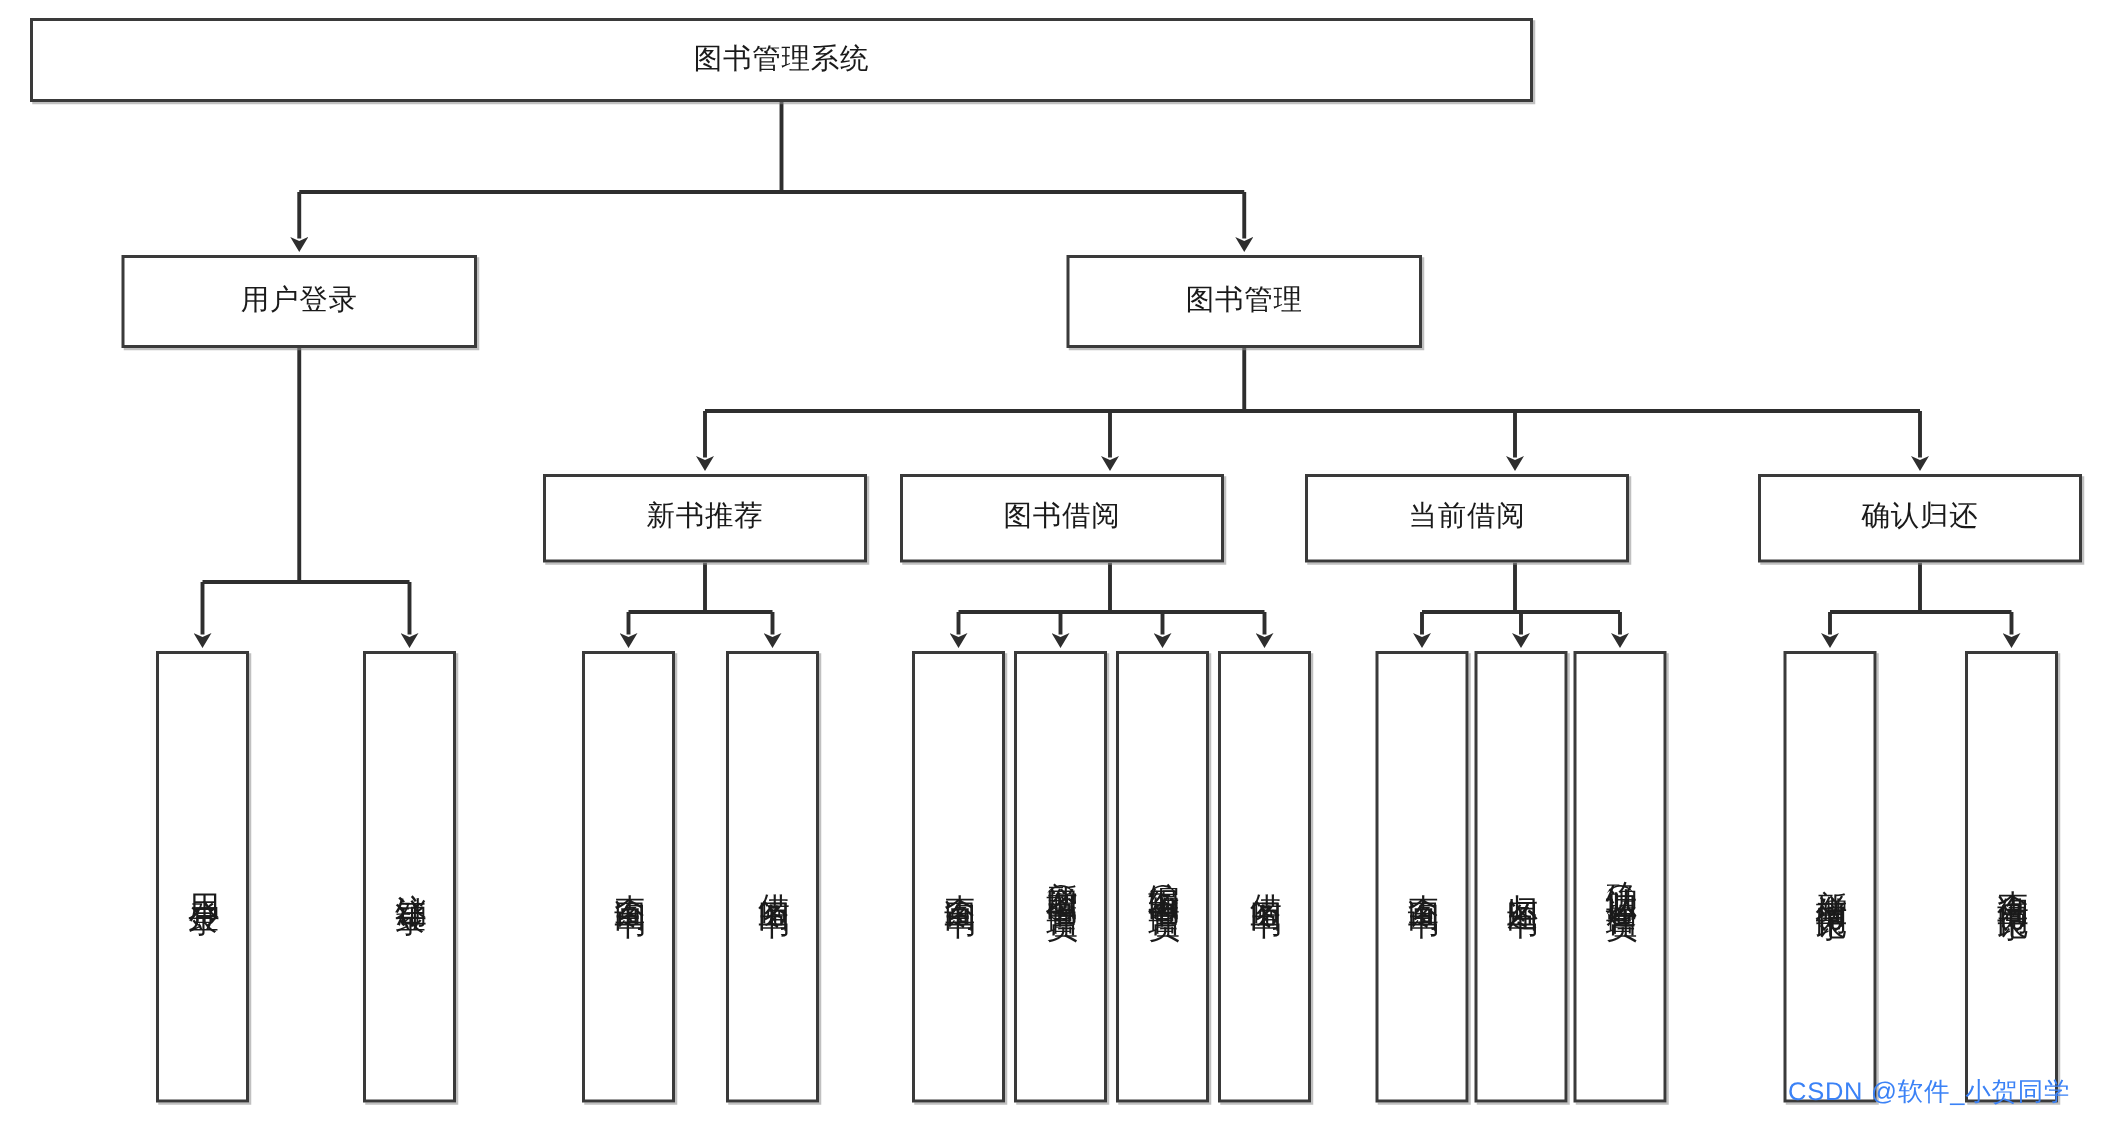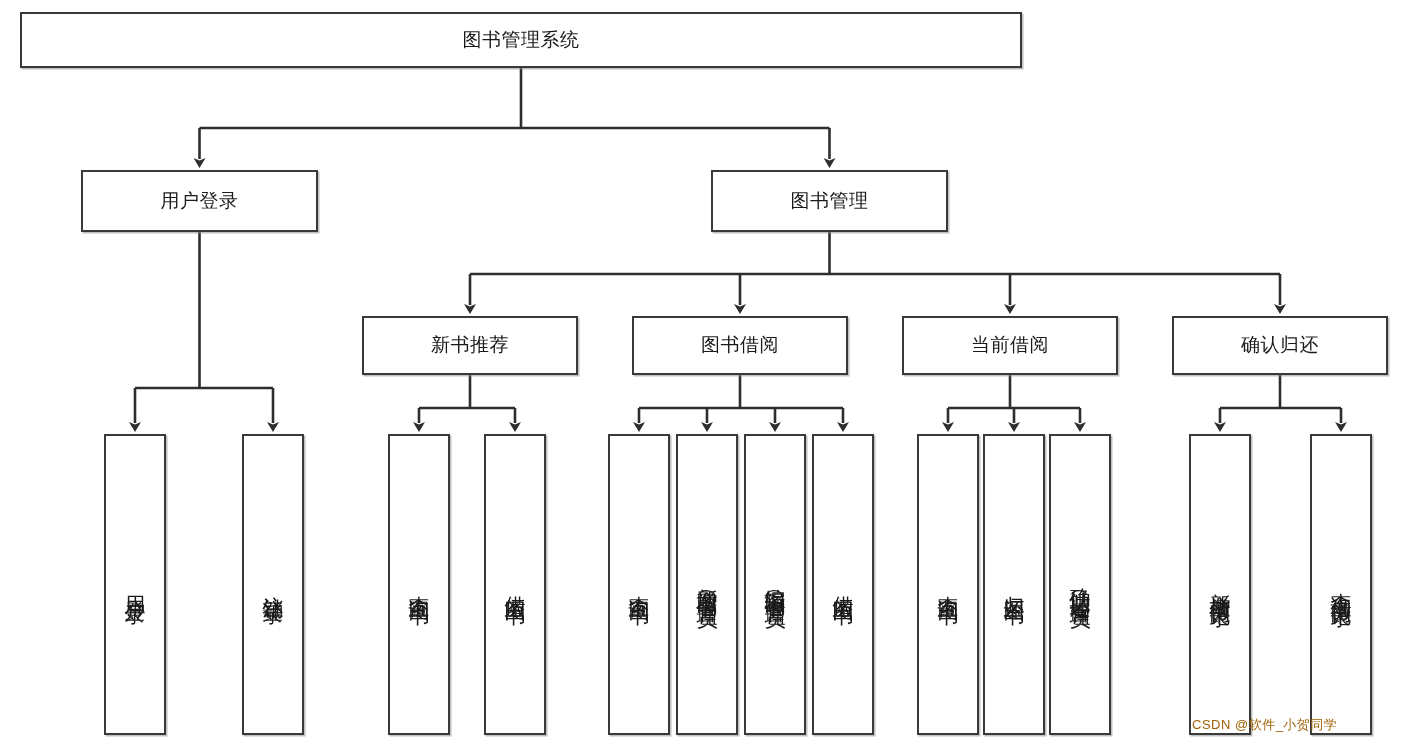"图书借阅" div.node { left: 632px -> 600px }
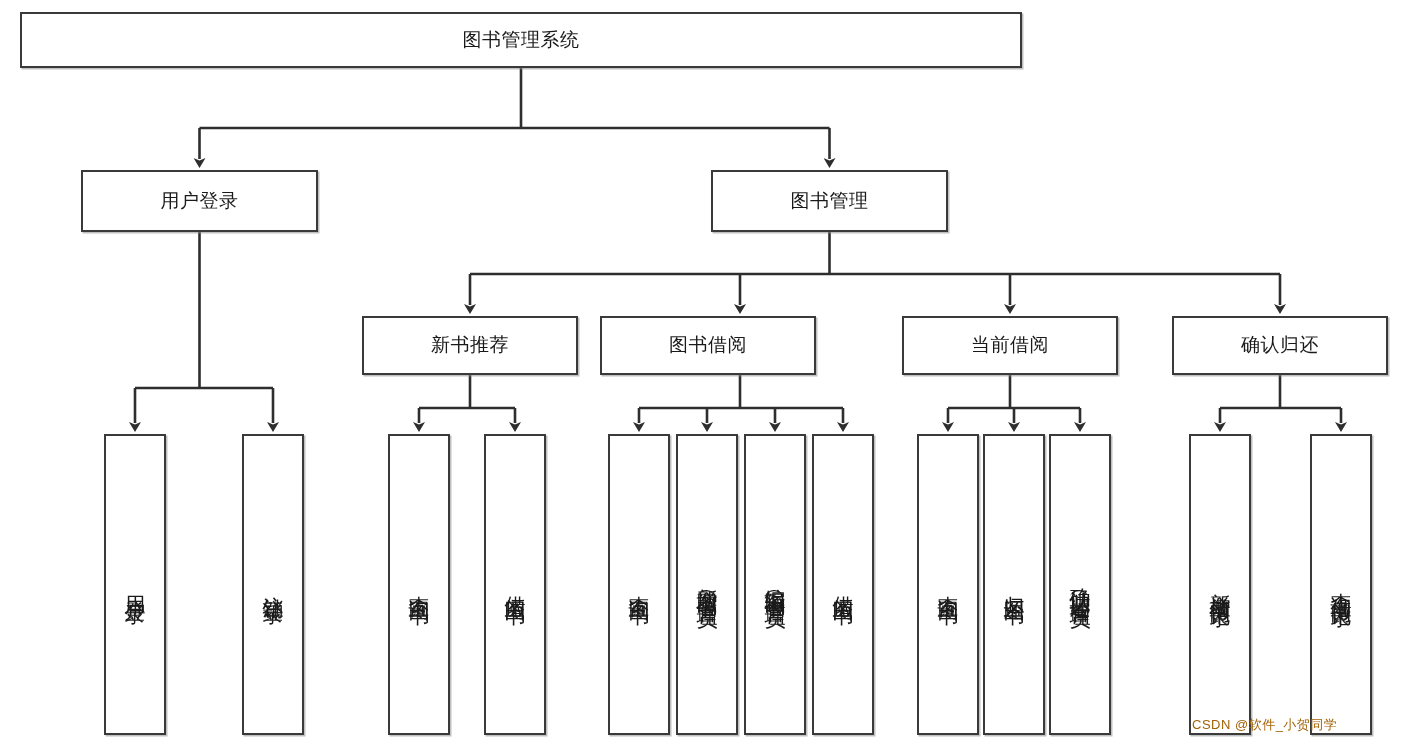"当前借阅" div.node { left: 902px -> 870px }
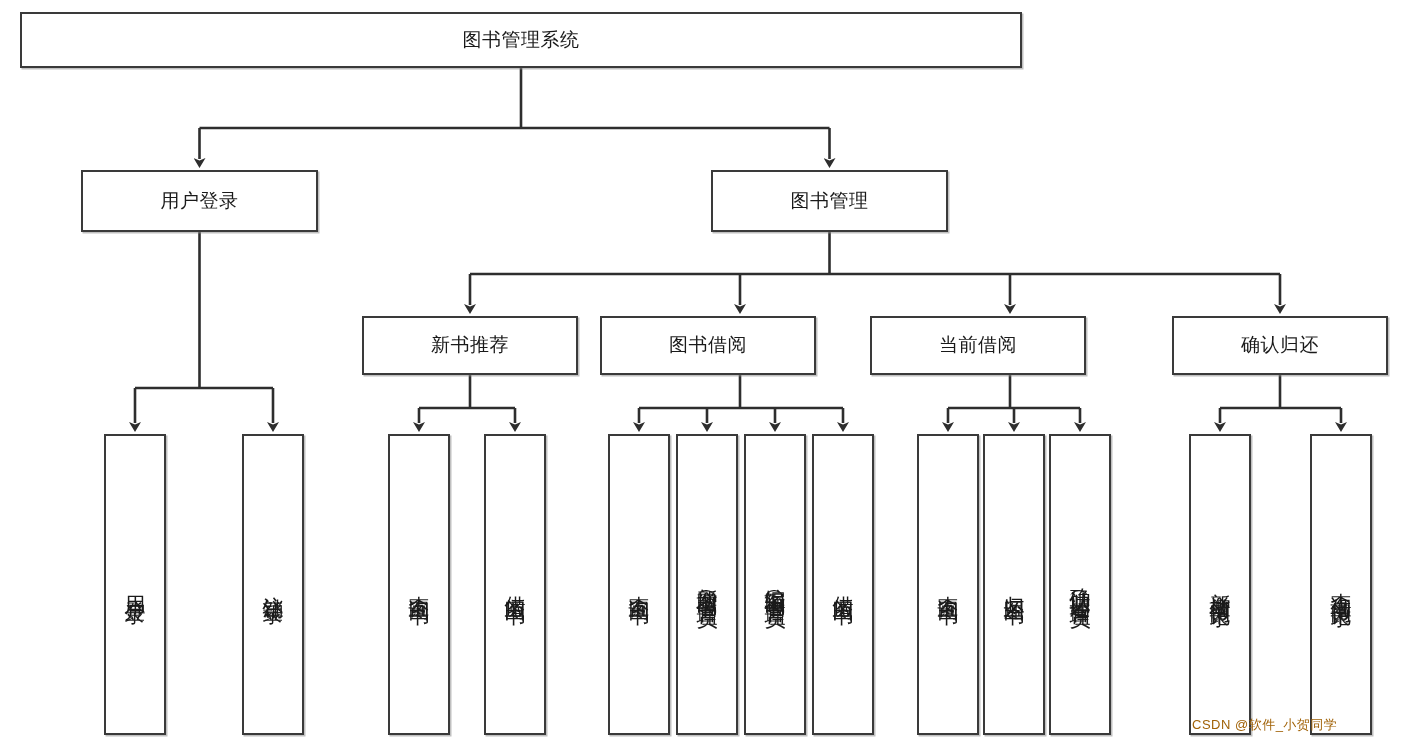"CSDN @软件_小贺同学" .watermark { color: #a16207 -> #3b82f6; font-size: 13px -> 17px }
